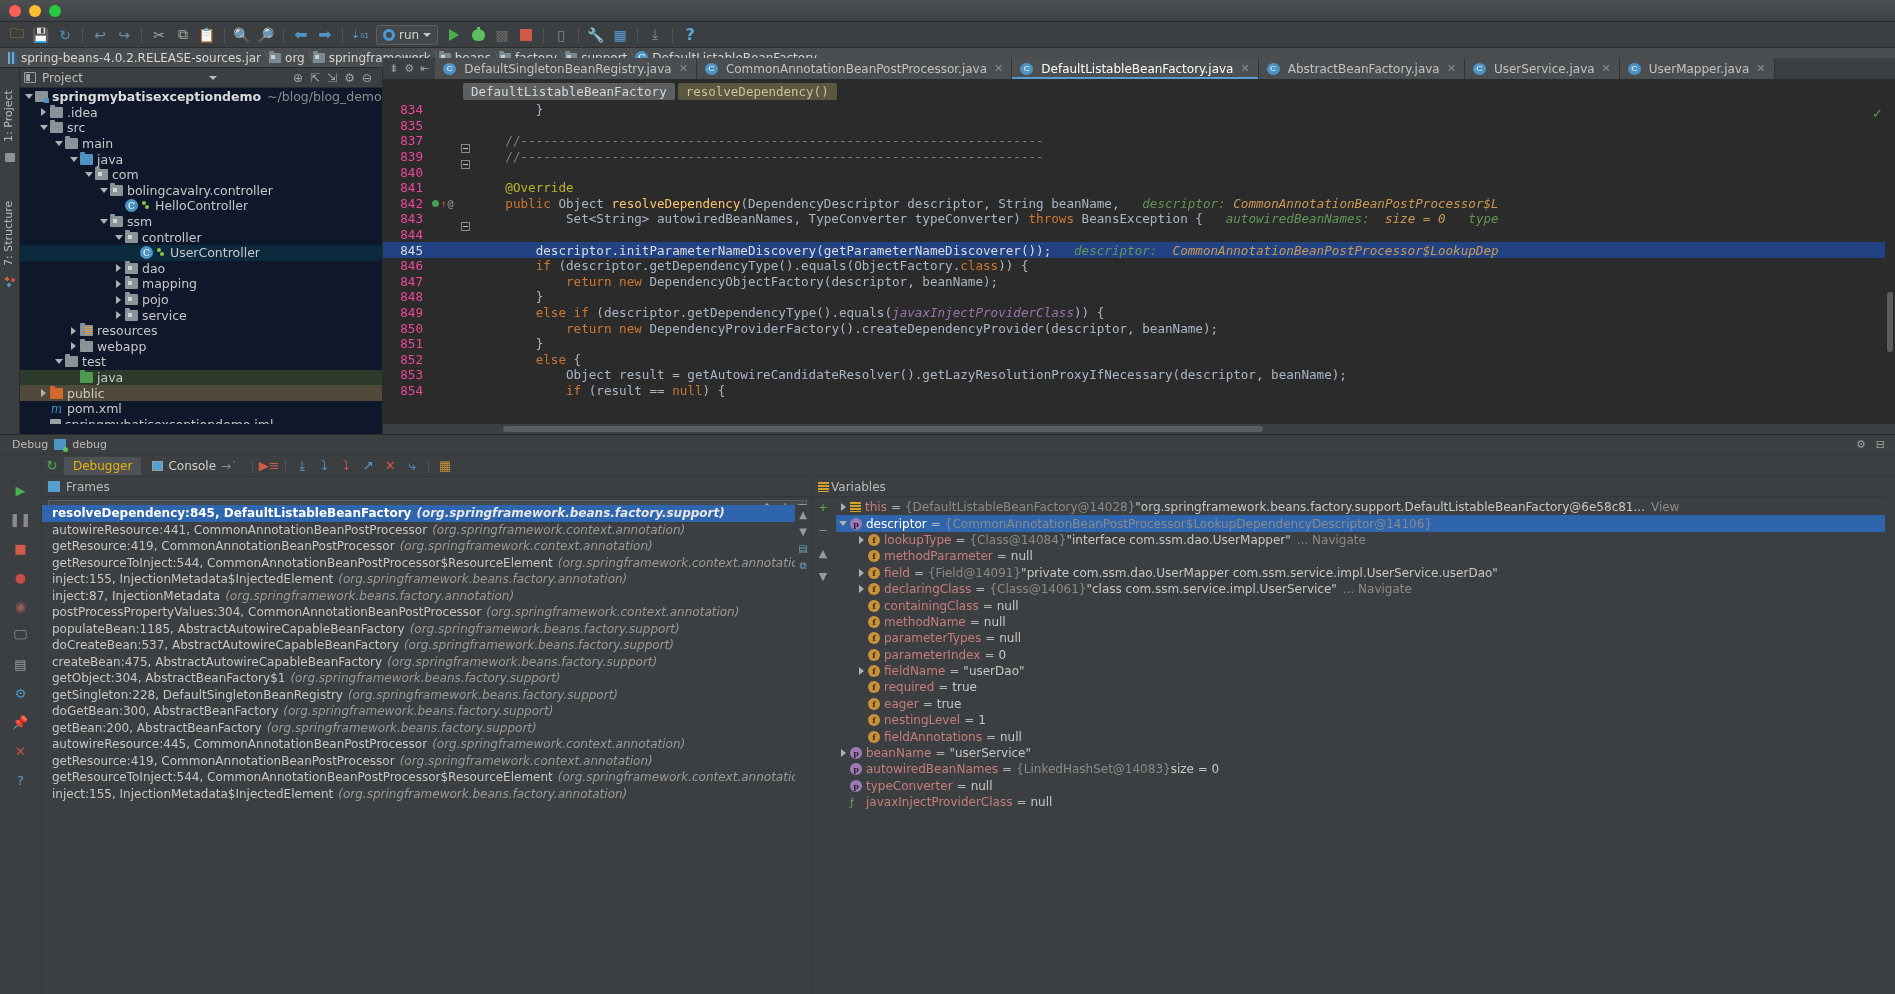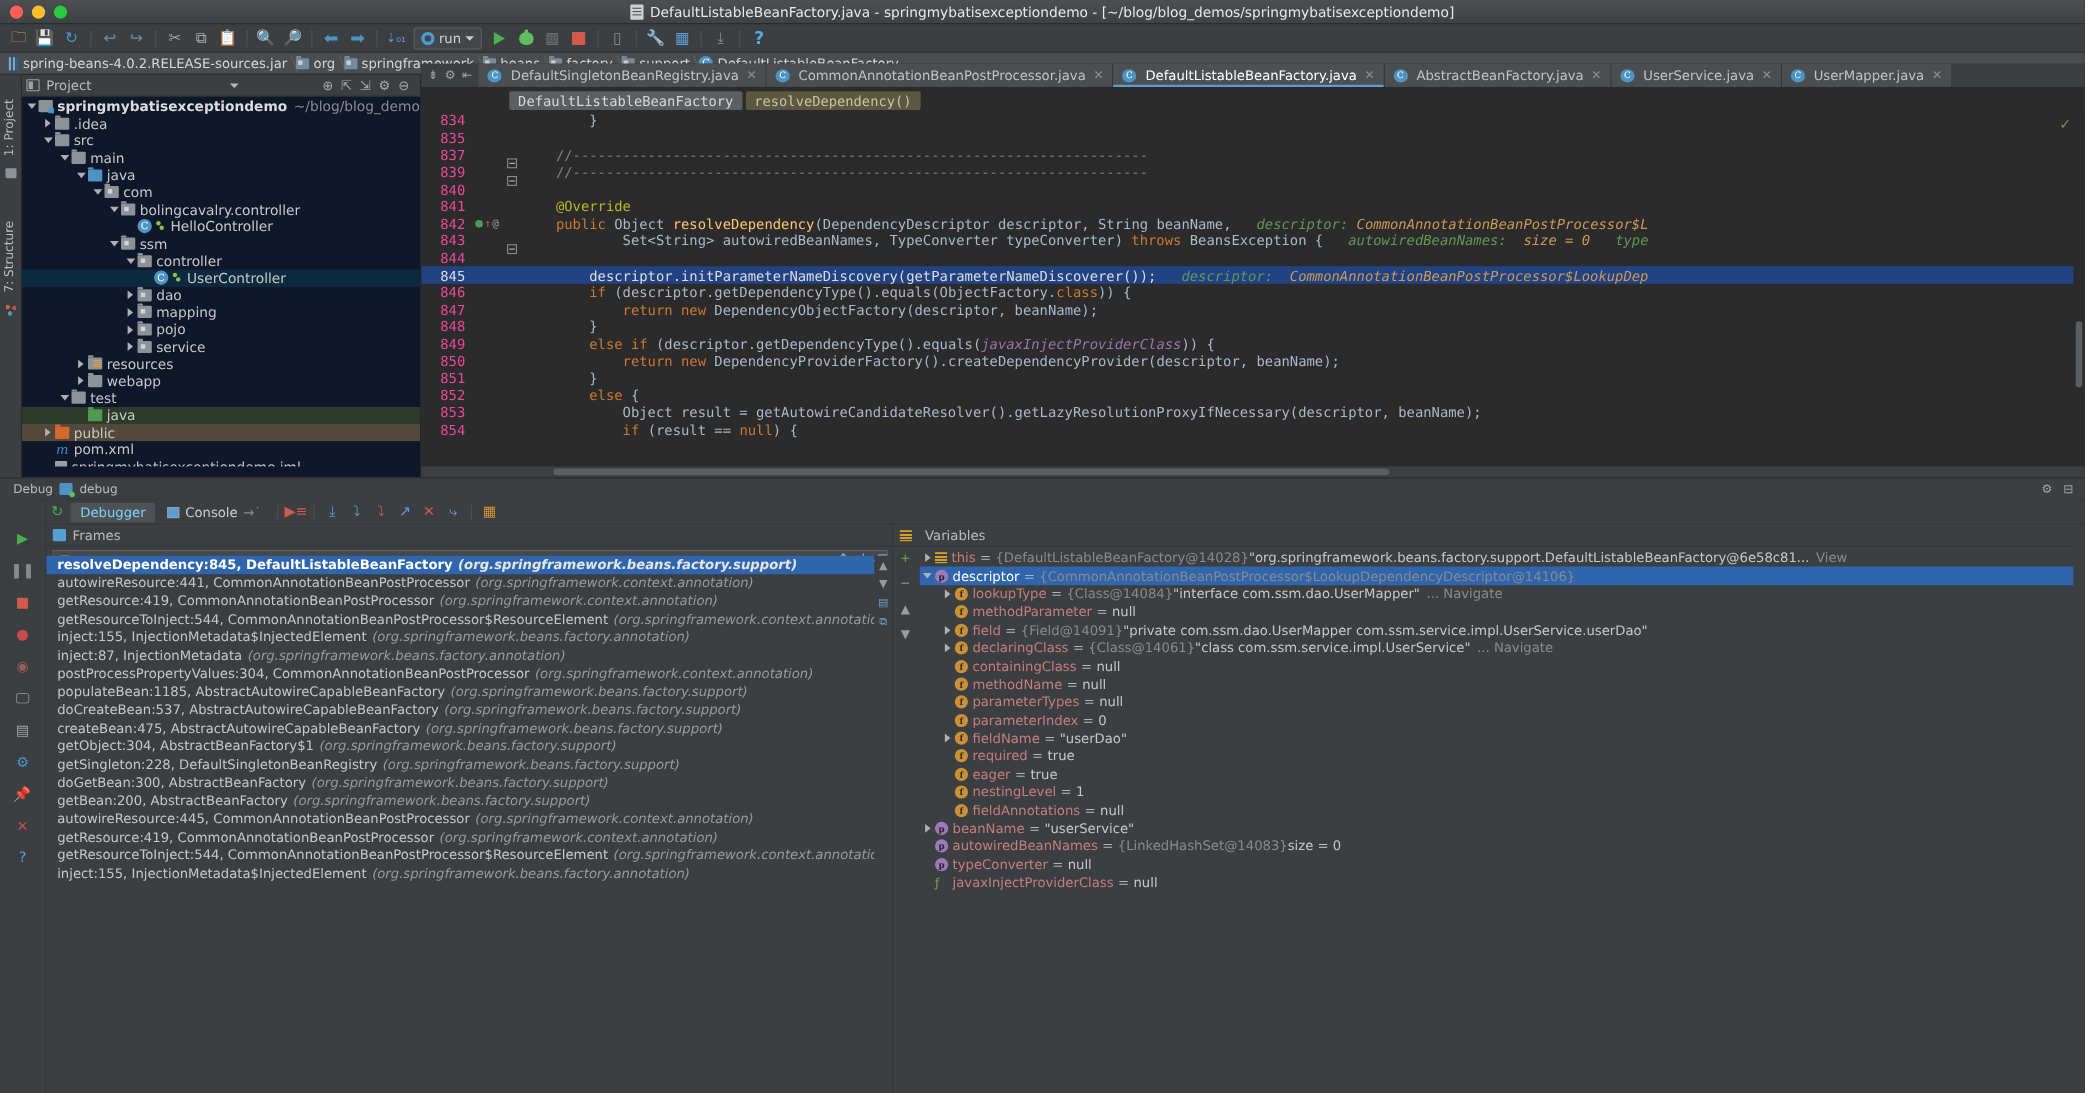"DefaultListableBeanFactory.java -" div.title-text { html: <div> <span></span> <span>DefaultListableBeanFactory.java - springmybatisexceptiondemo - [~/blog/blog_demos/springmybatisexceptiondemo]</span> </div> -> none }
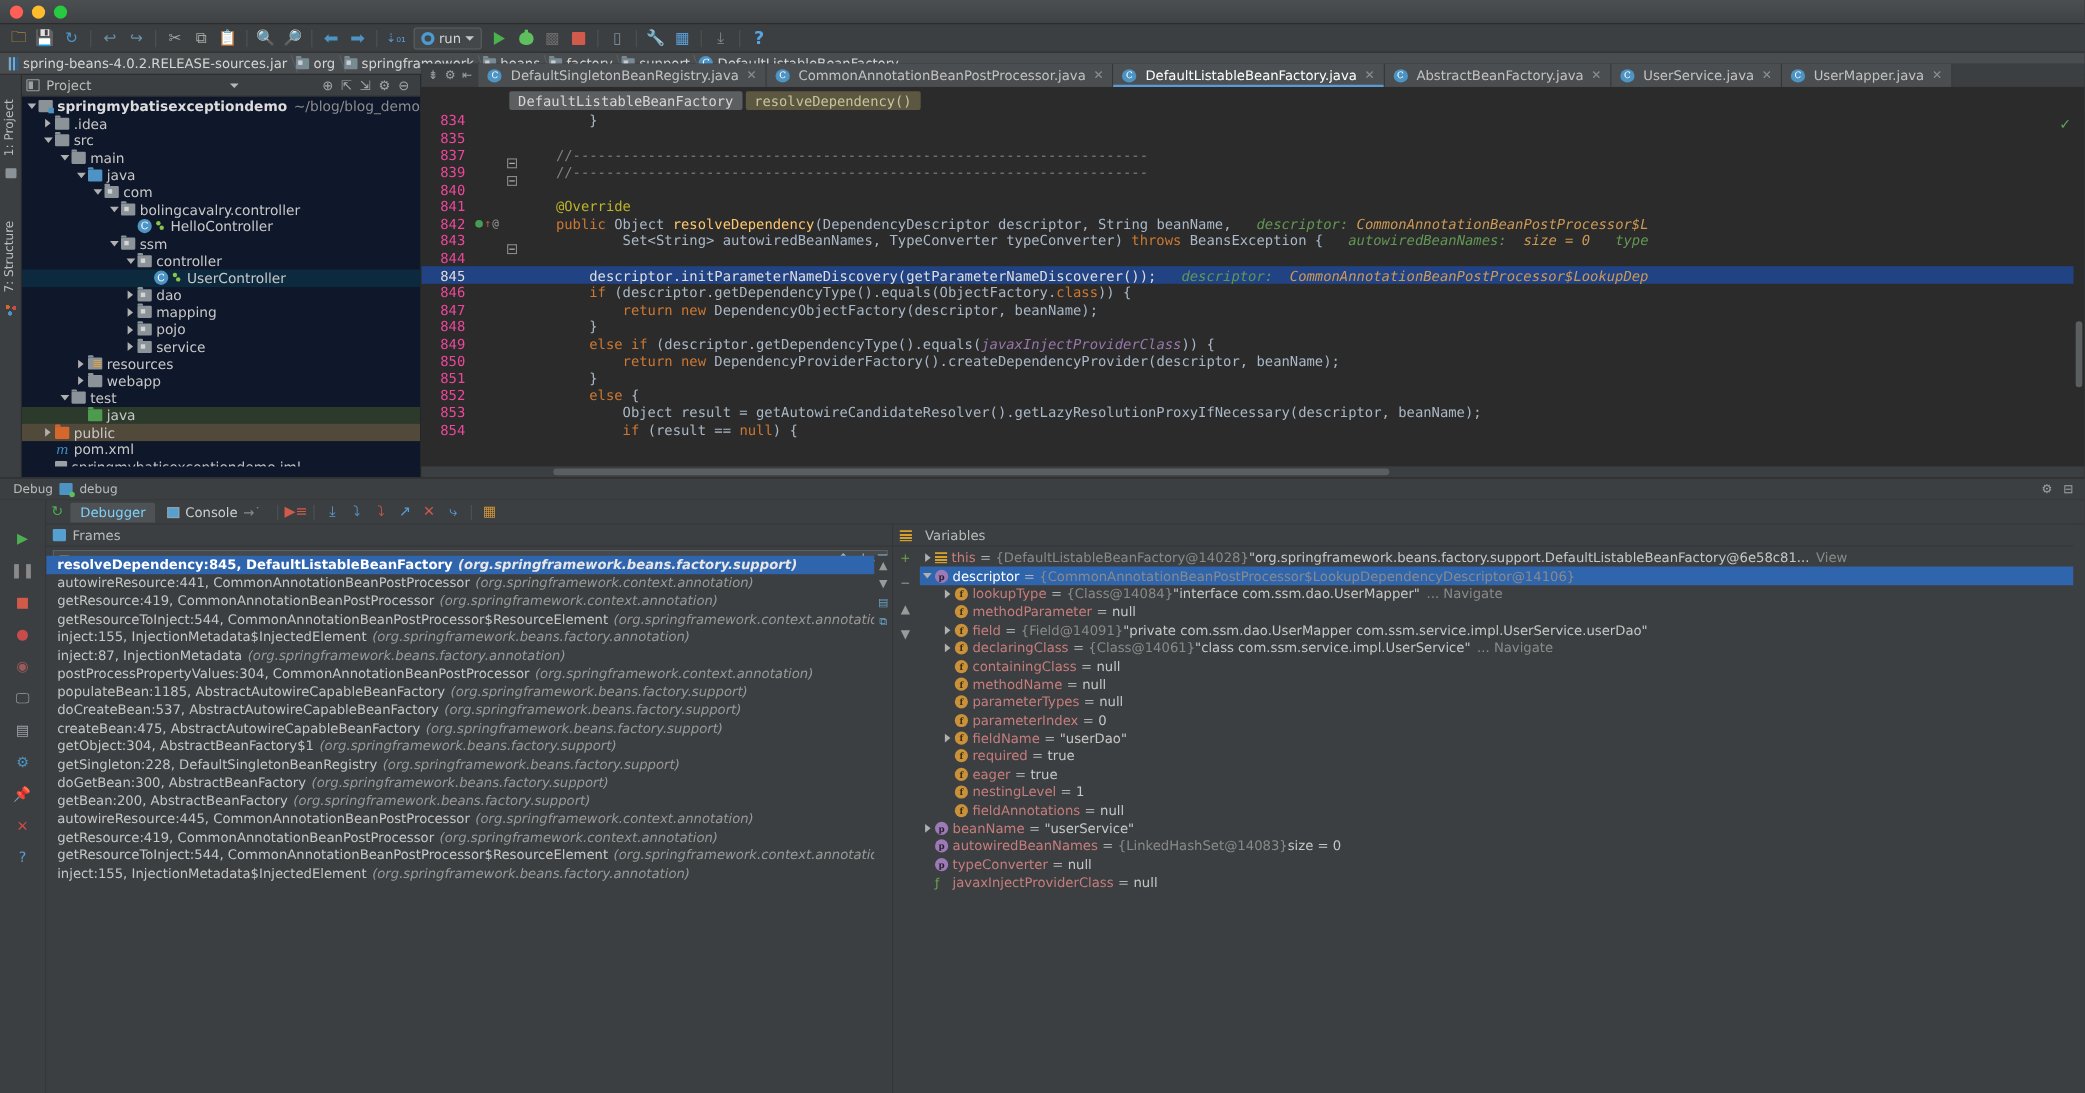"Debugger" .dtab.active { color: #7dd3fc -> #eab308 }
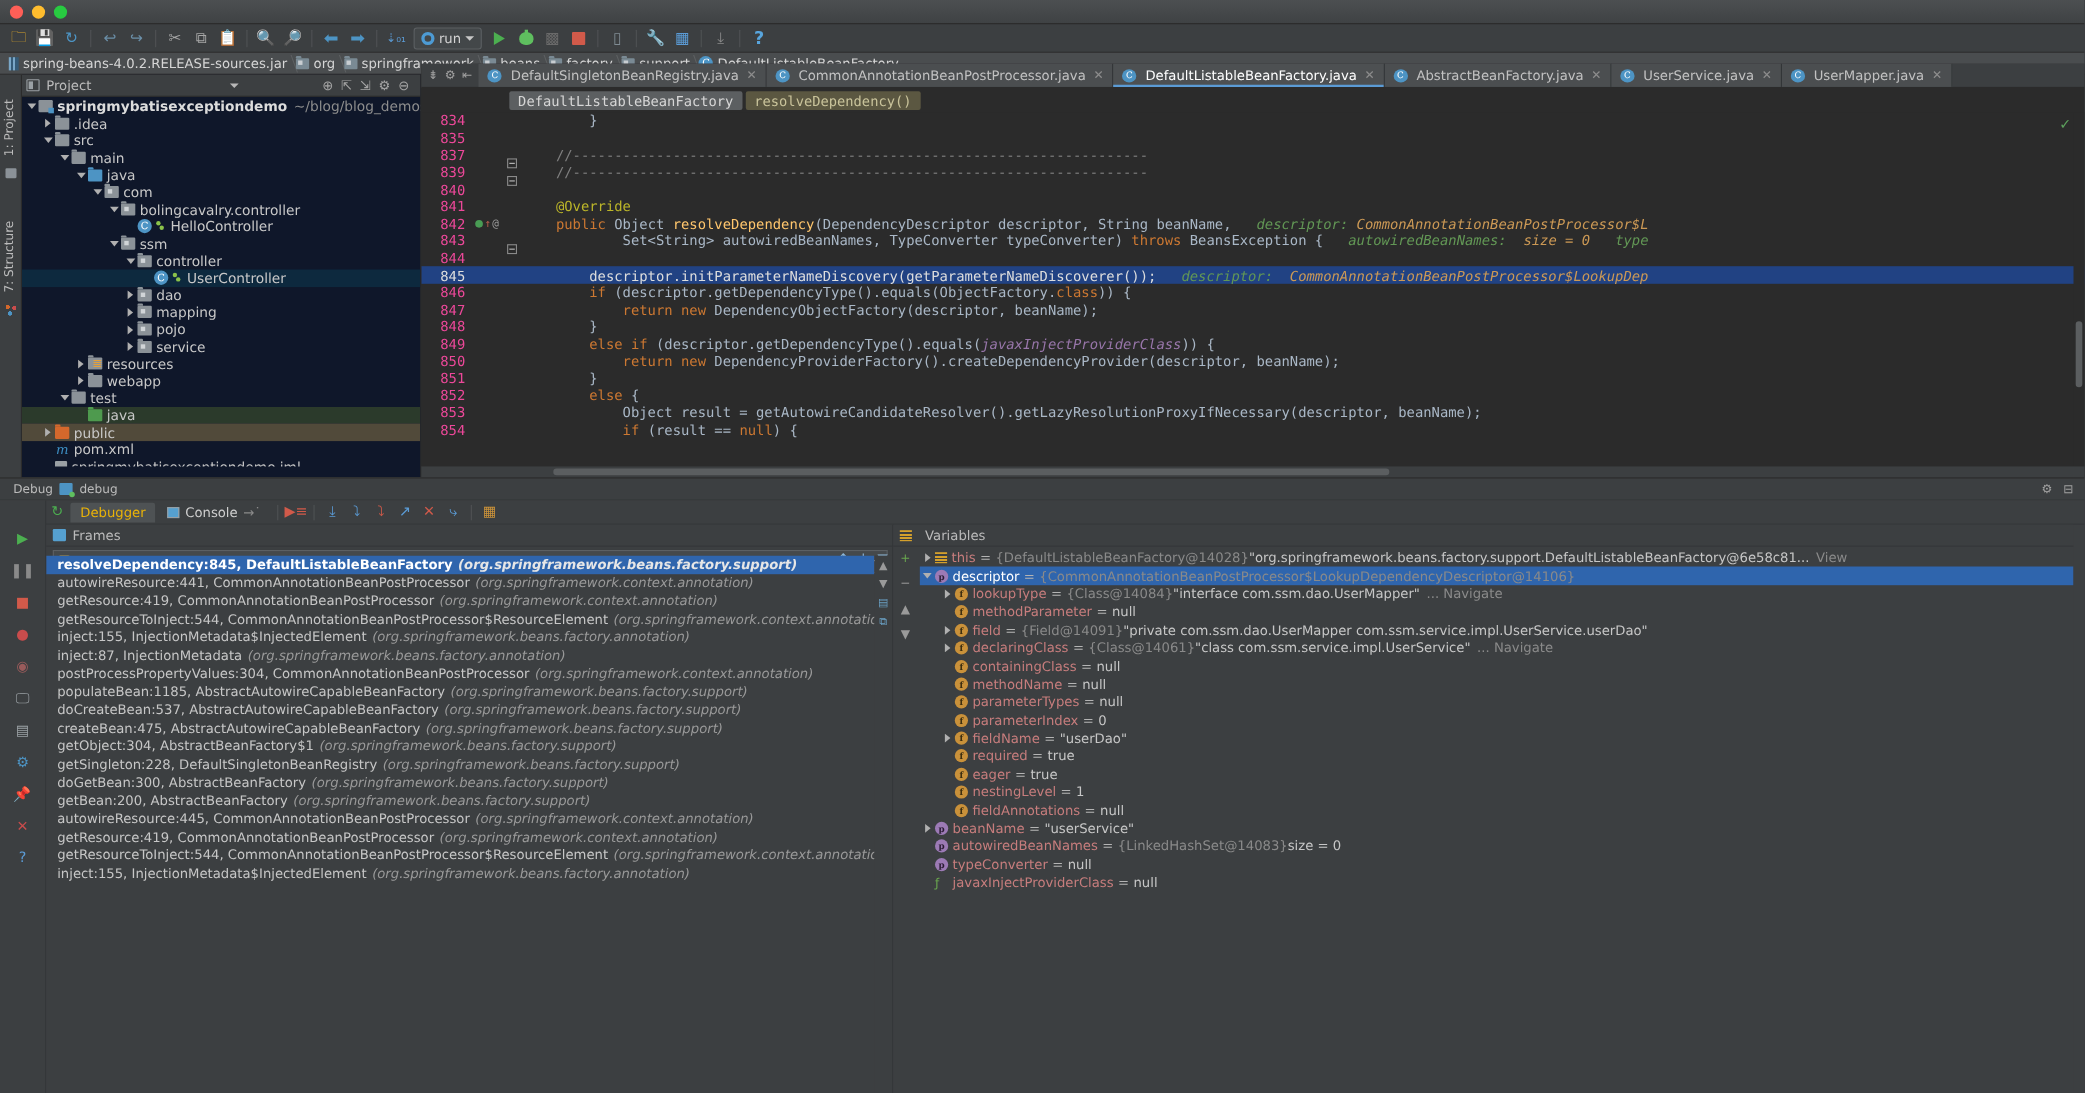"Variables" .var-head { gap: 12px -> 2px }
